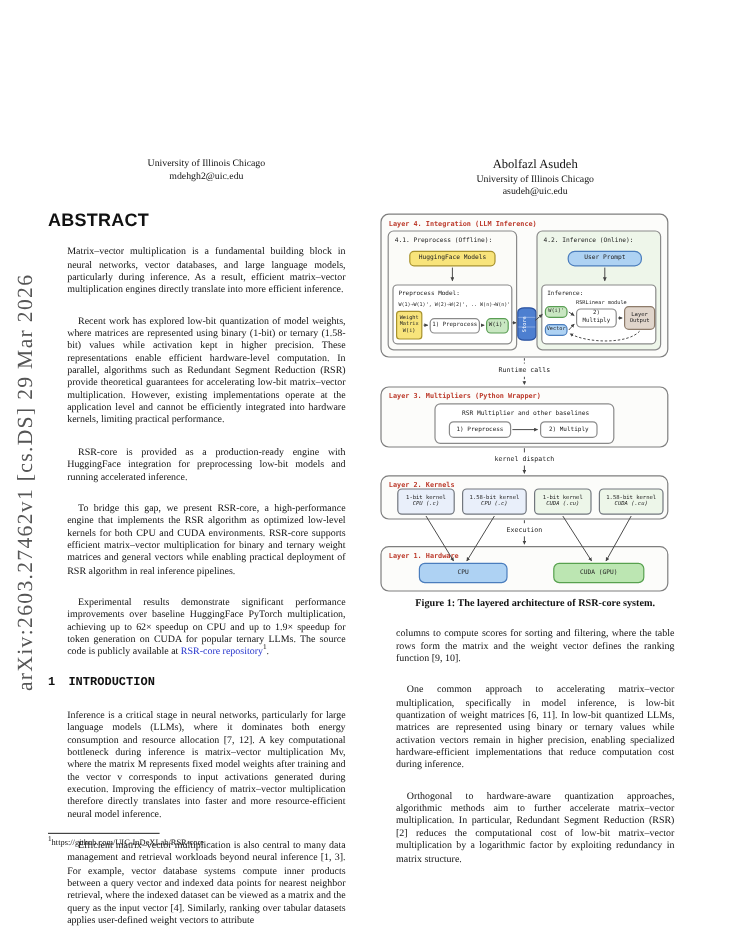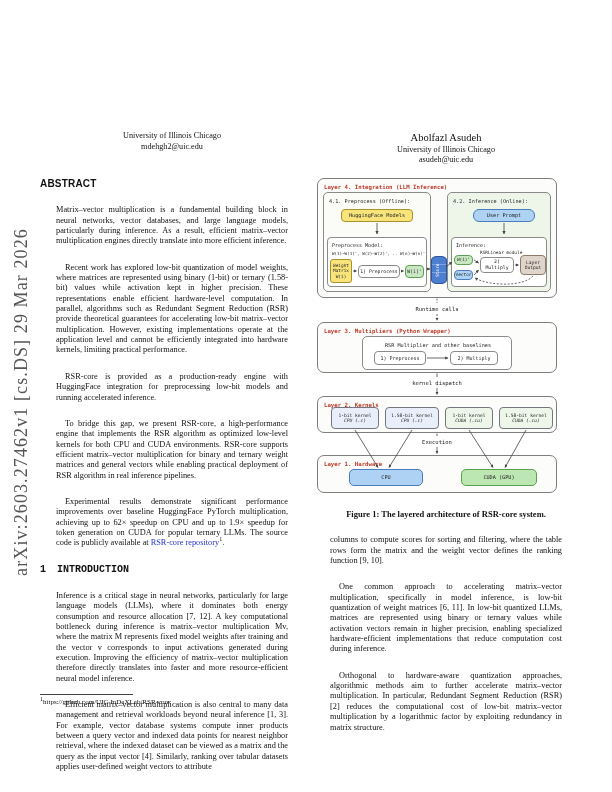"ABSTRACT" .sec-h1 { font-size: 10px -> 15px }
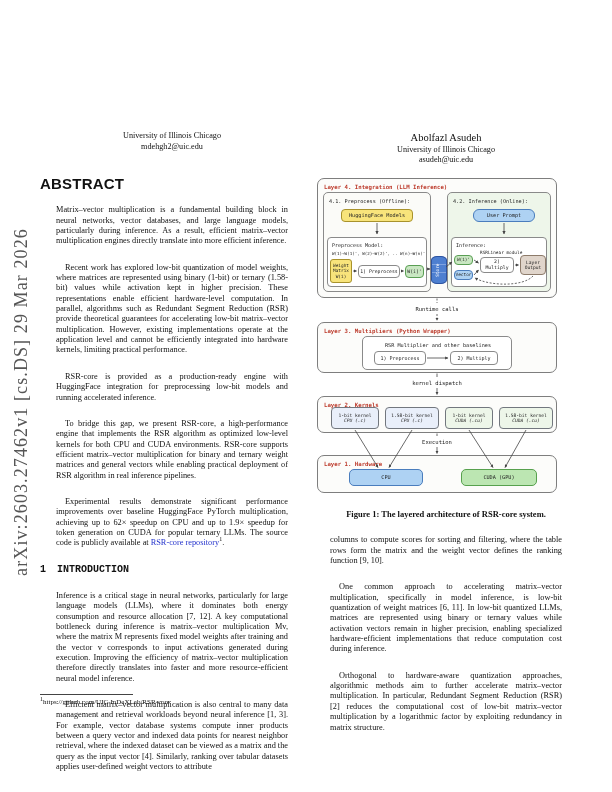"Figure 1: The layered architecture" .figcap { margin-top: 14px -> 2px }
